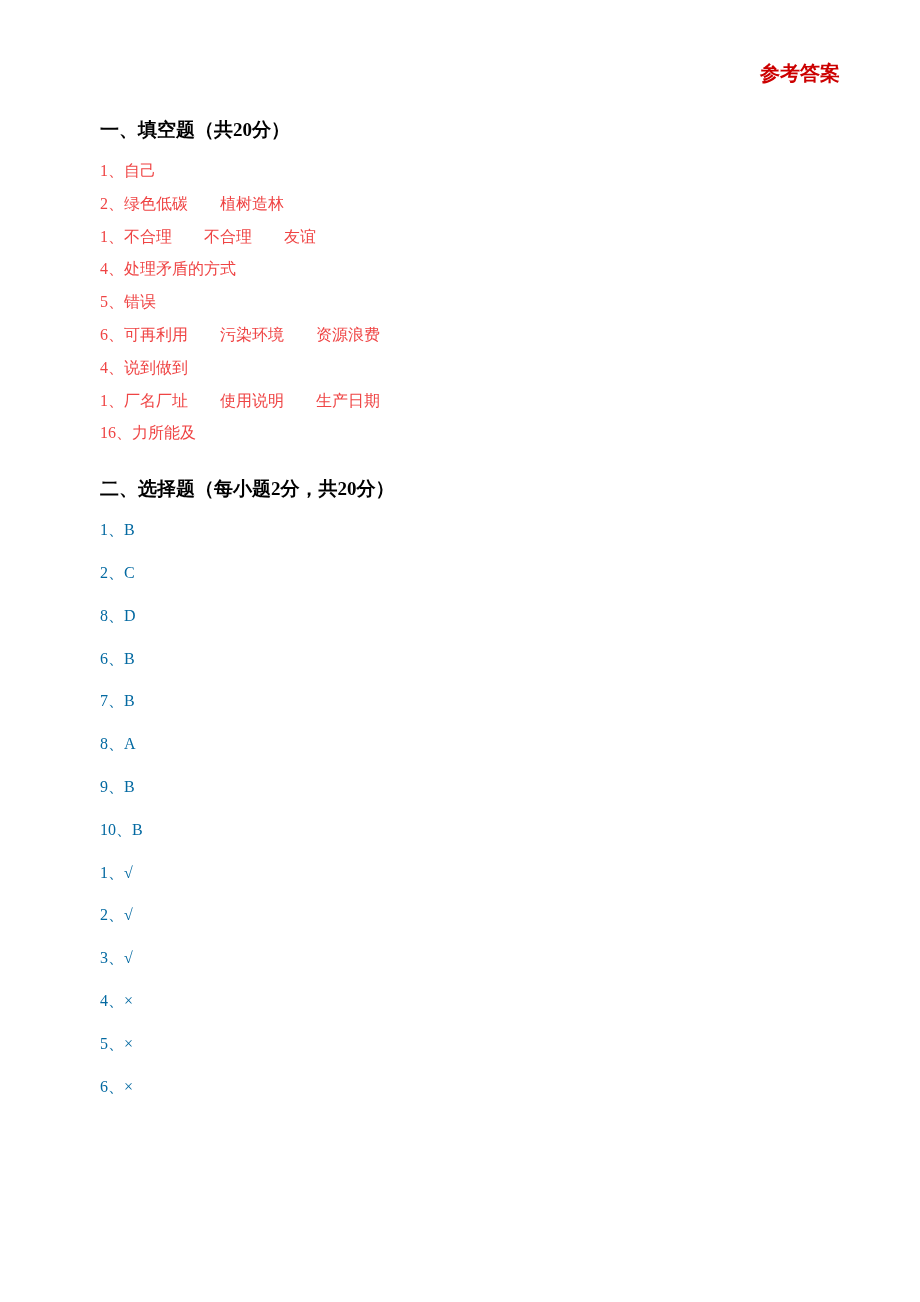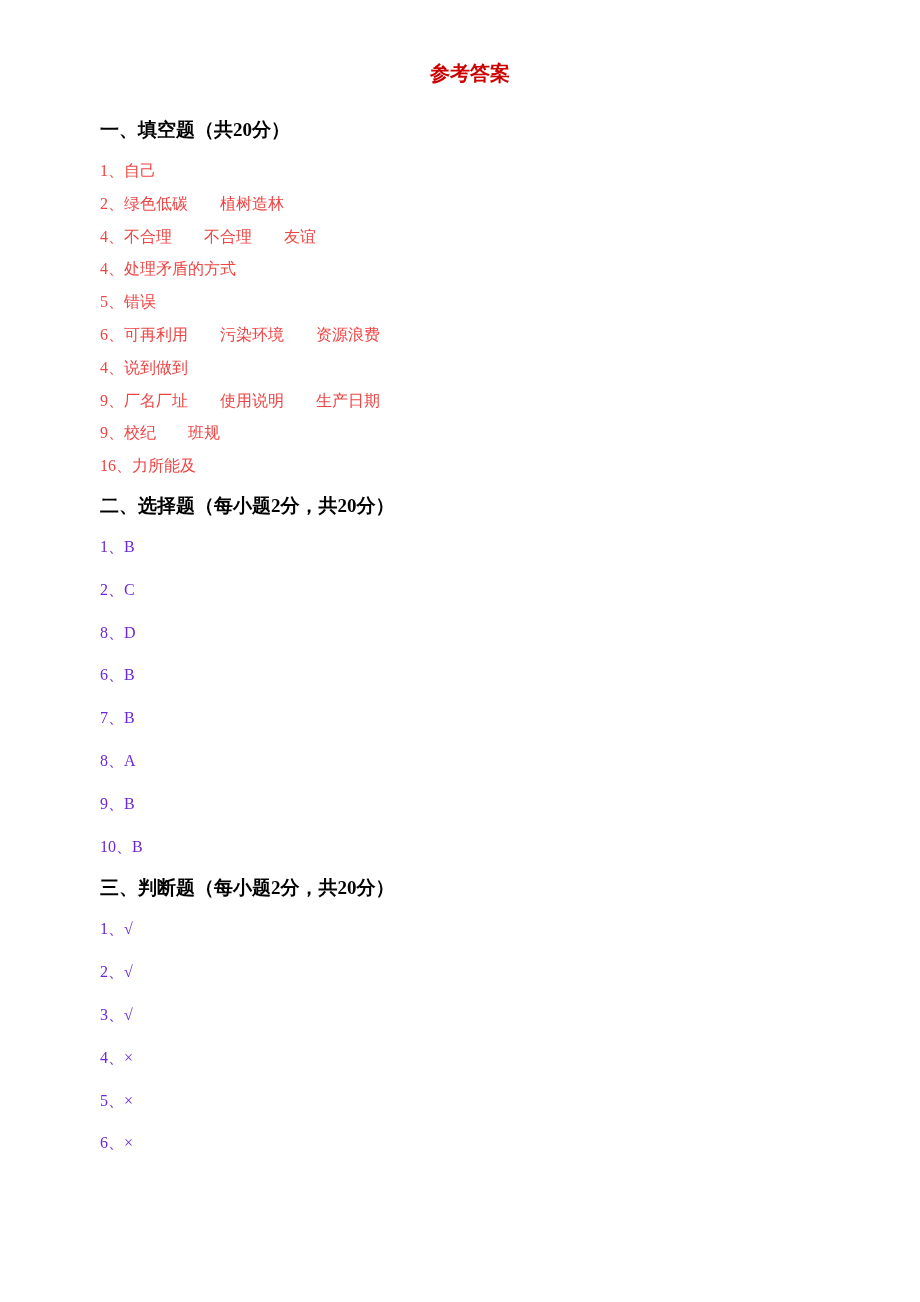"参考答案" .page-title { text-align: center -> right }
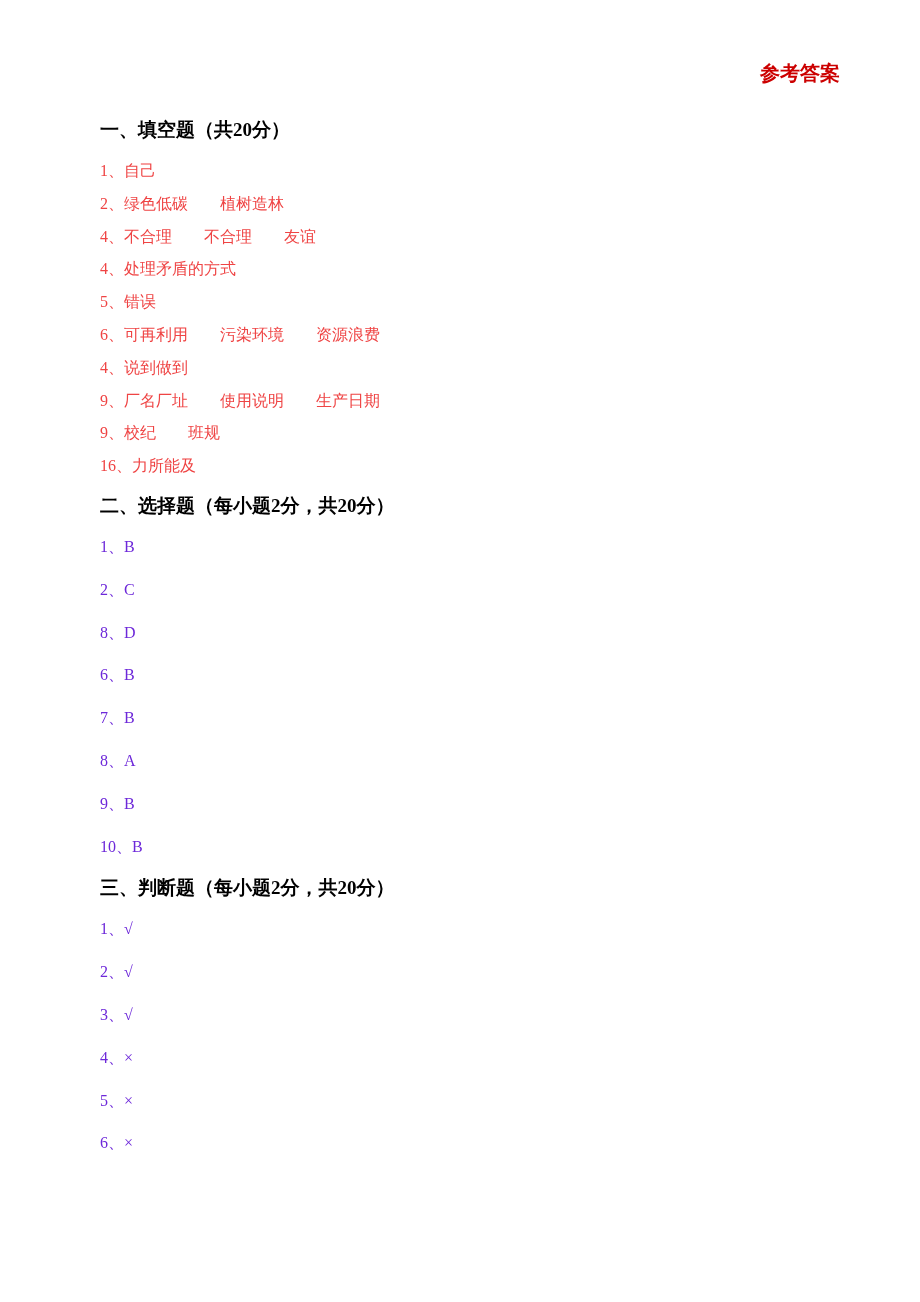"一、填空题（共20分）" .section-heading { margin-top: 12px -> 28px }
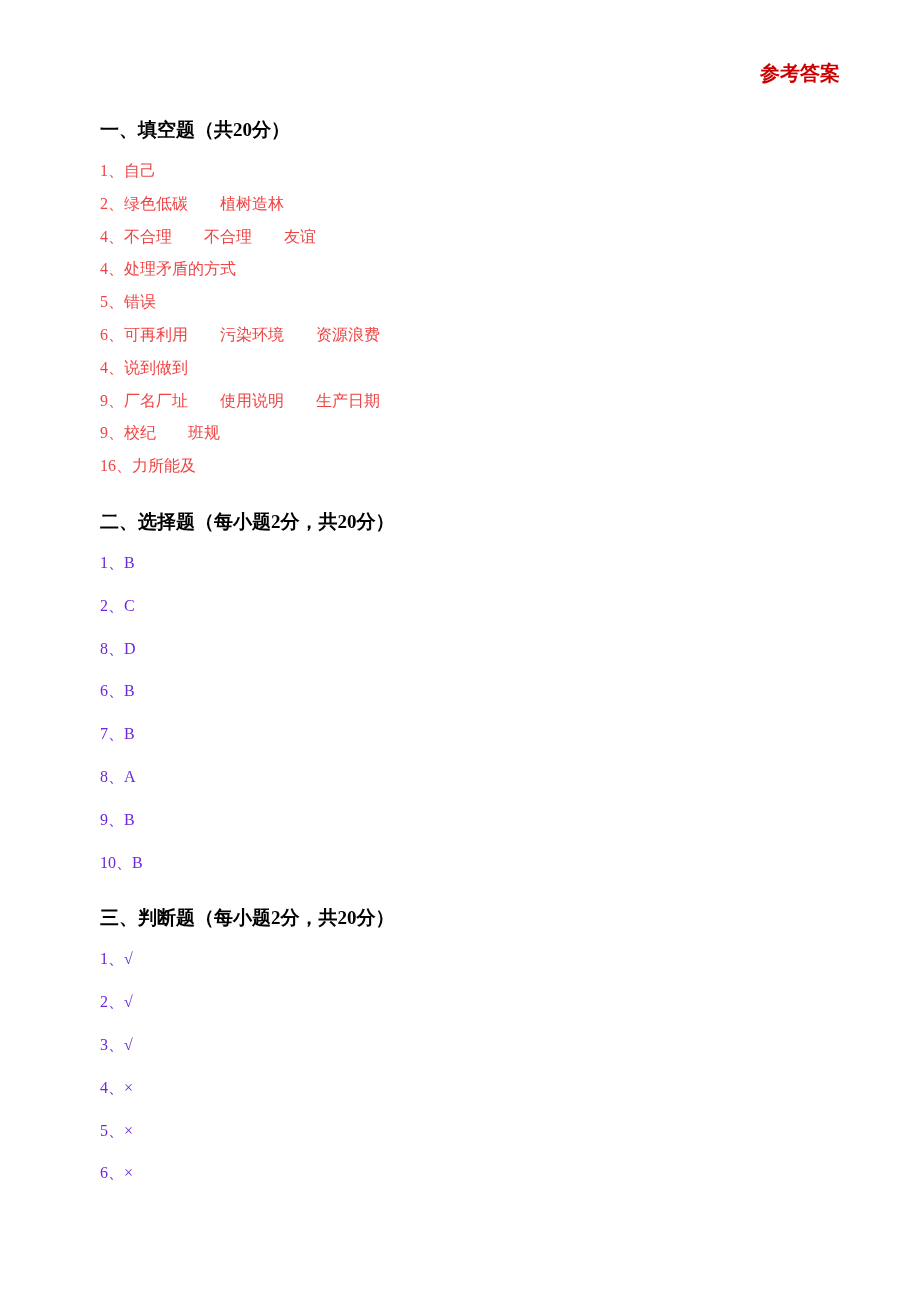"4、不合理 不合理 友谊" div.answer-item { text: 4 -> 1 }
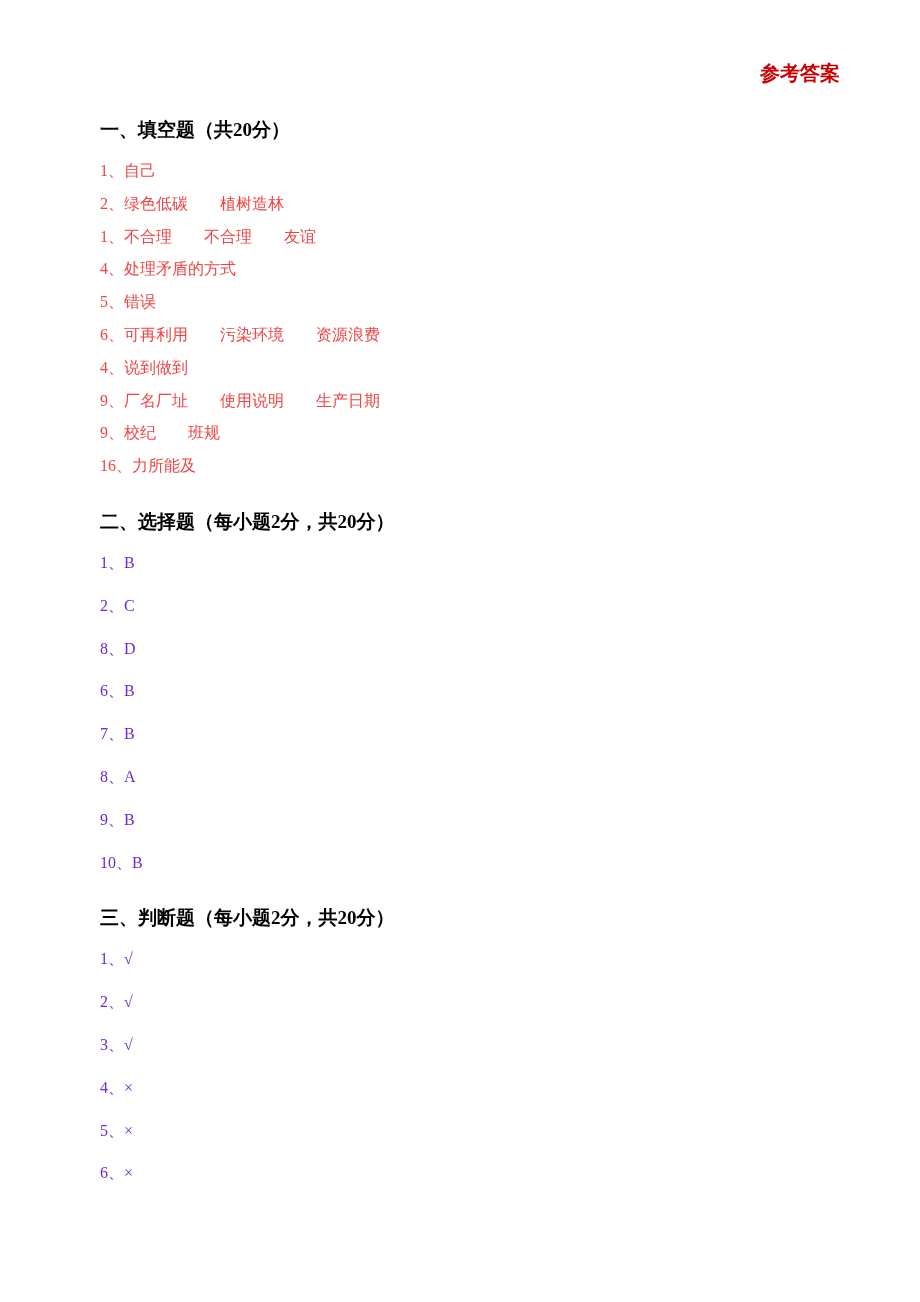"9、厂名厂址 使用说明 生产日期" div.answer-item { text: 9 -> 1 }
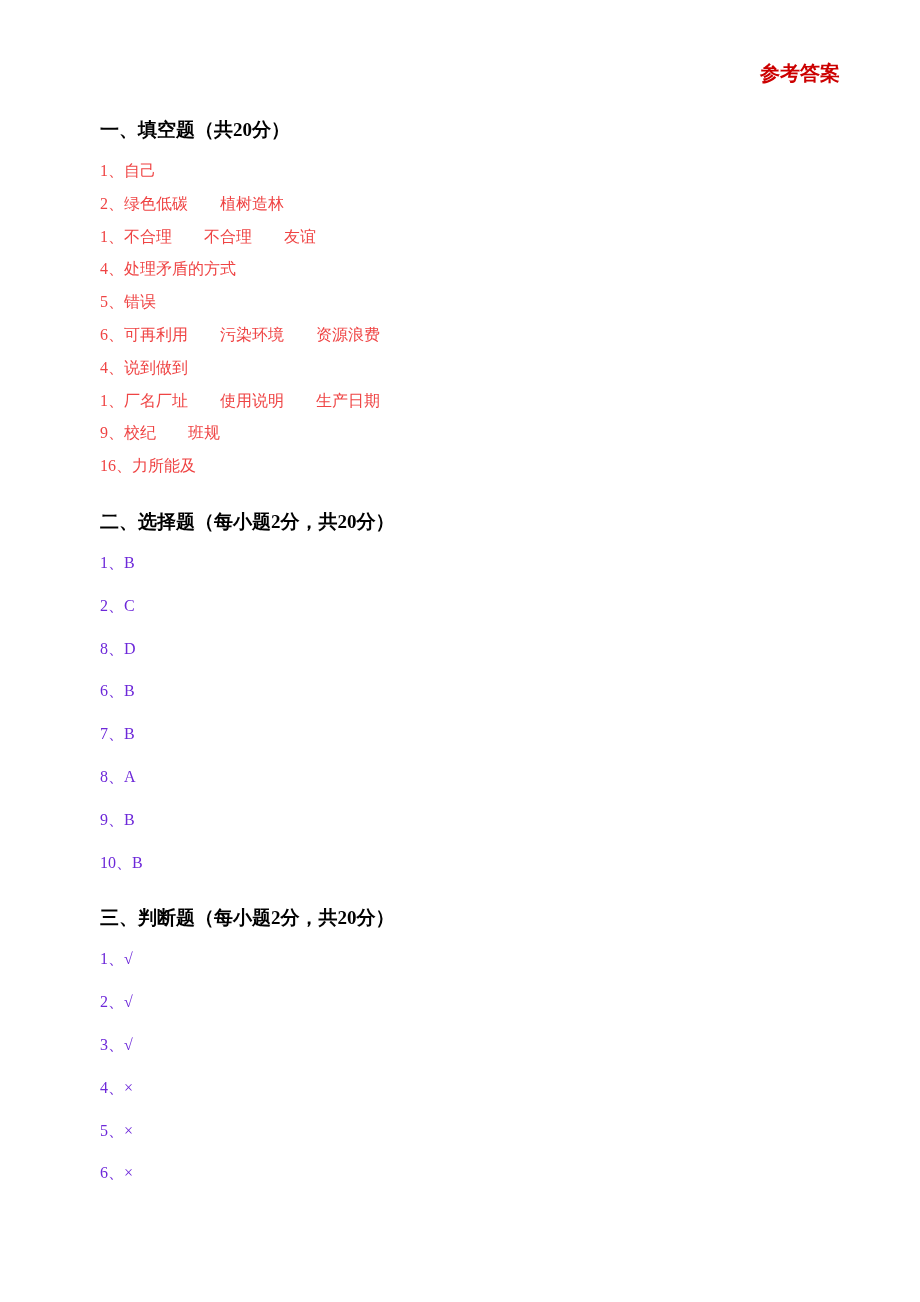"9、校纪 班规" div.answer-item { html: <div>9、校纪 班规</div> -> none }
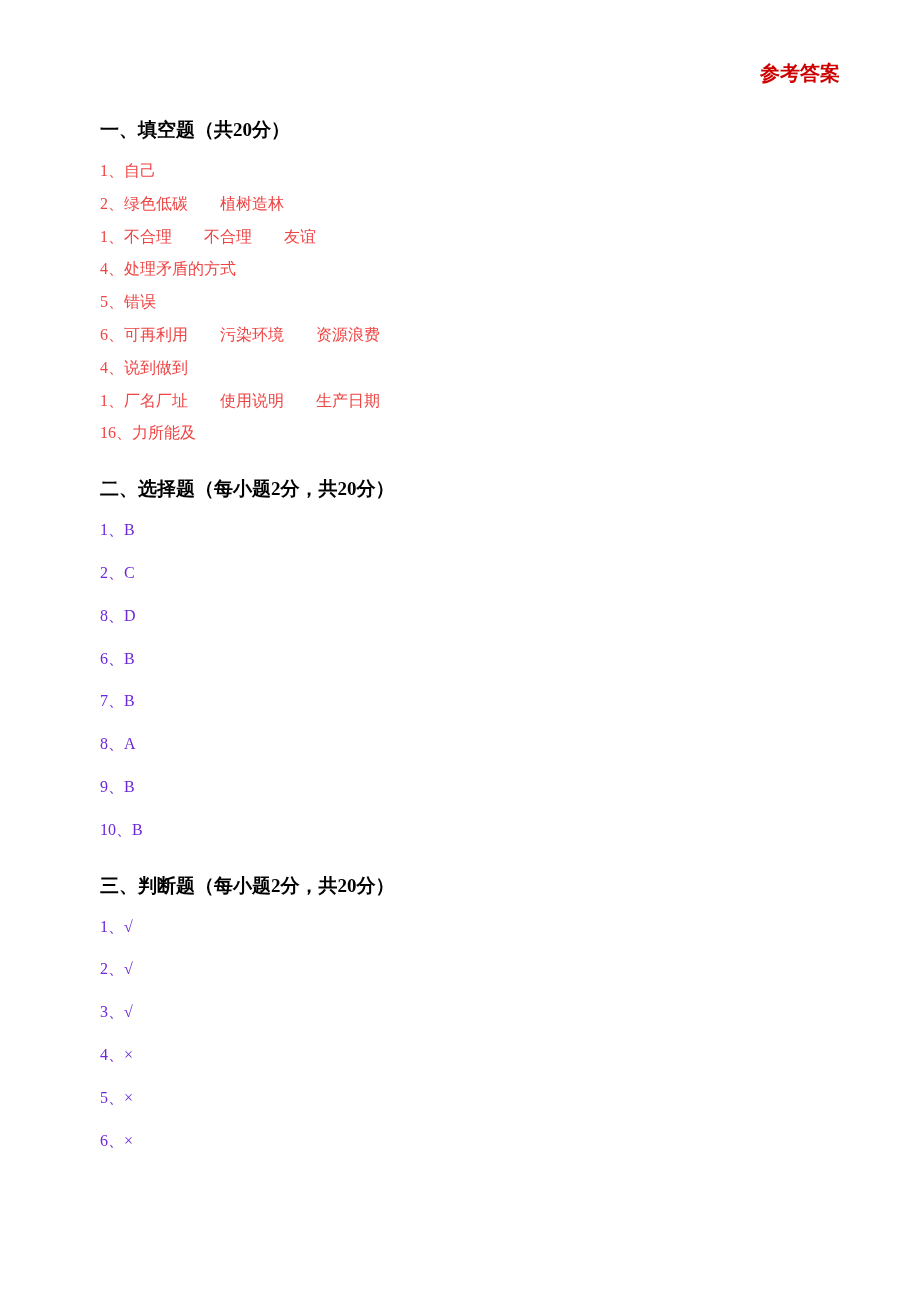"1、B" .answer-item-spaced { color: #6d28d9 -> #0369a1 }
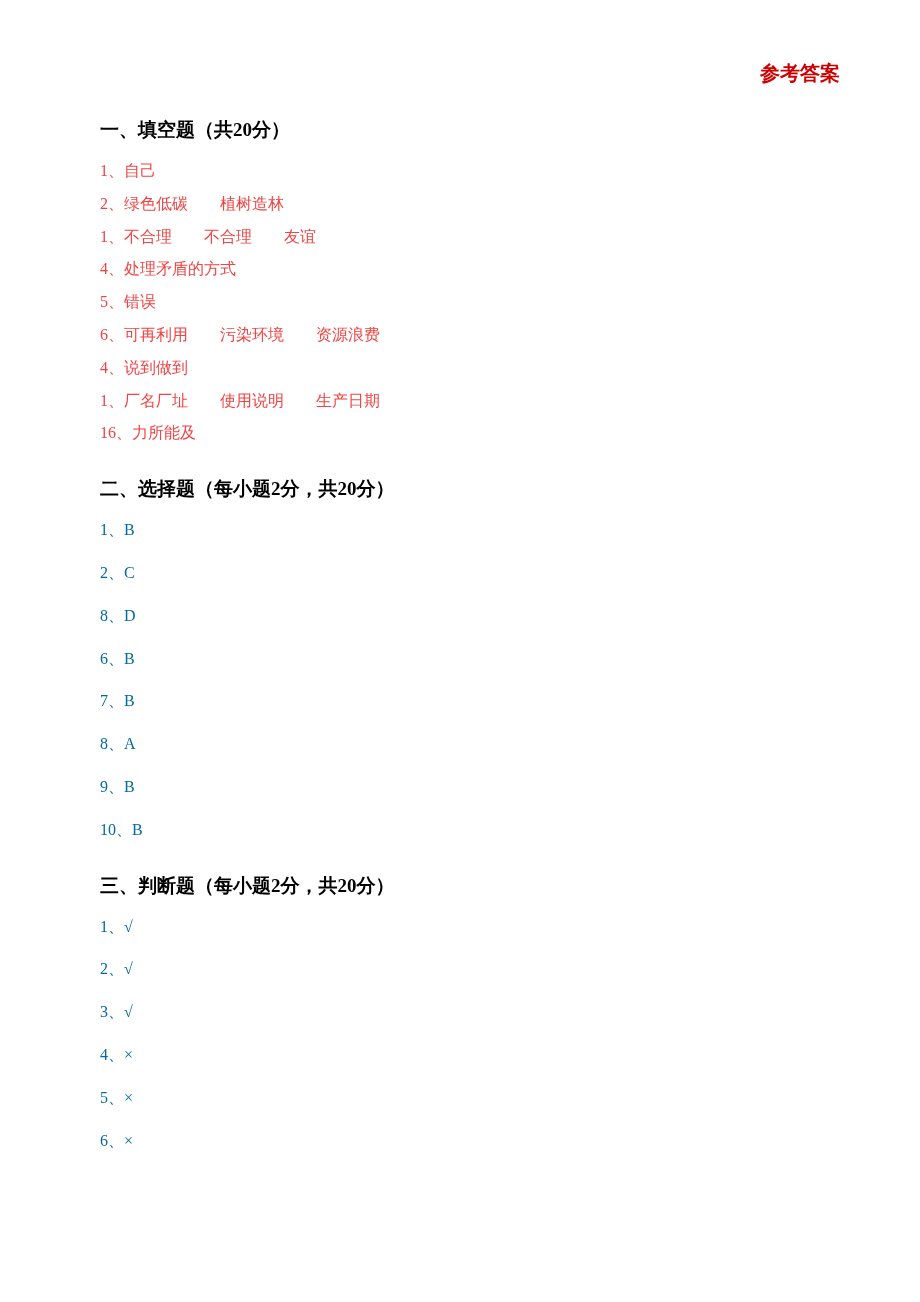"三、判断题（每小题2分，共20分）" div.section-heading { html: <div>三、判断题（每小题2分，共20分）</div> -> none }
